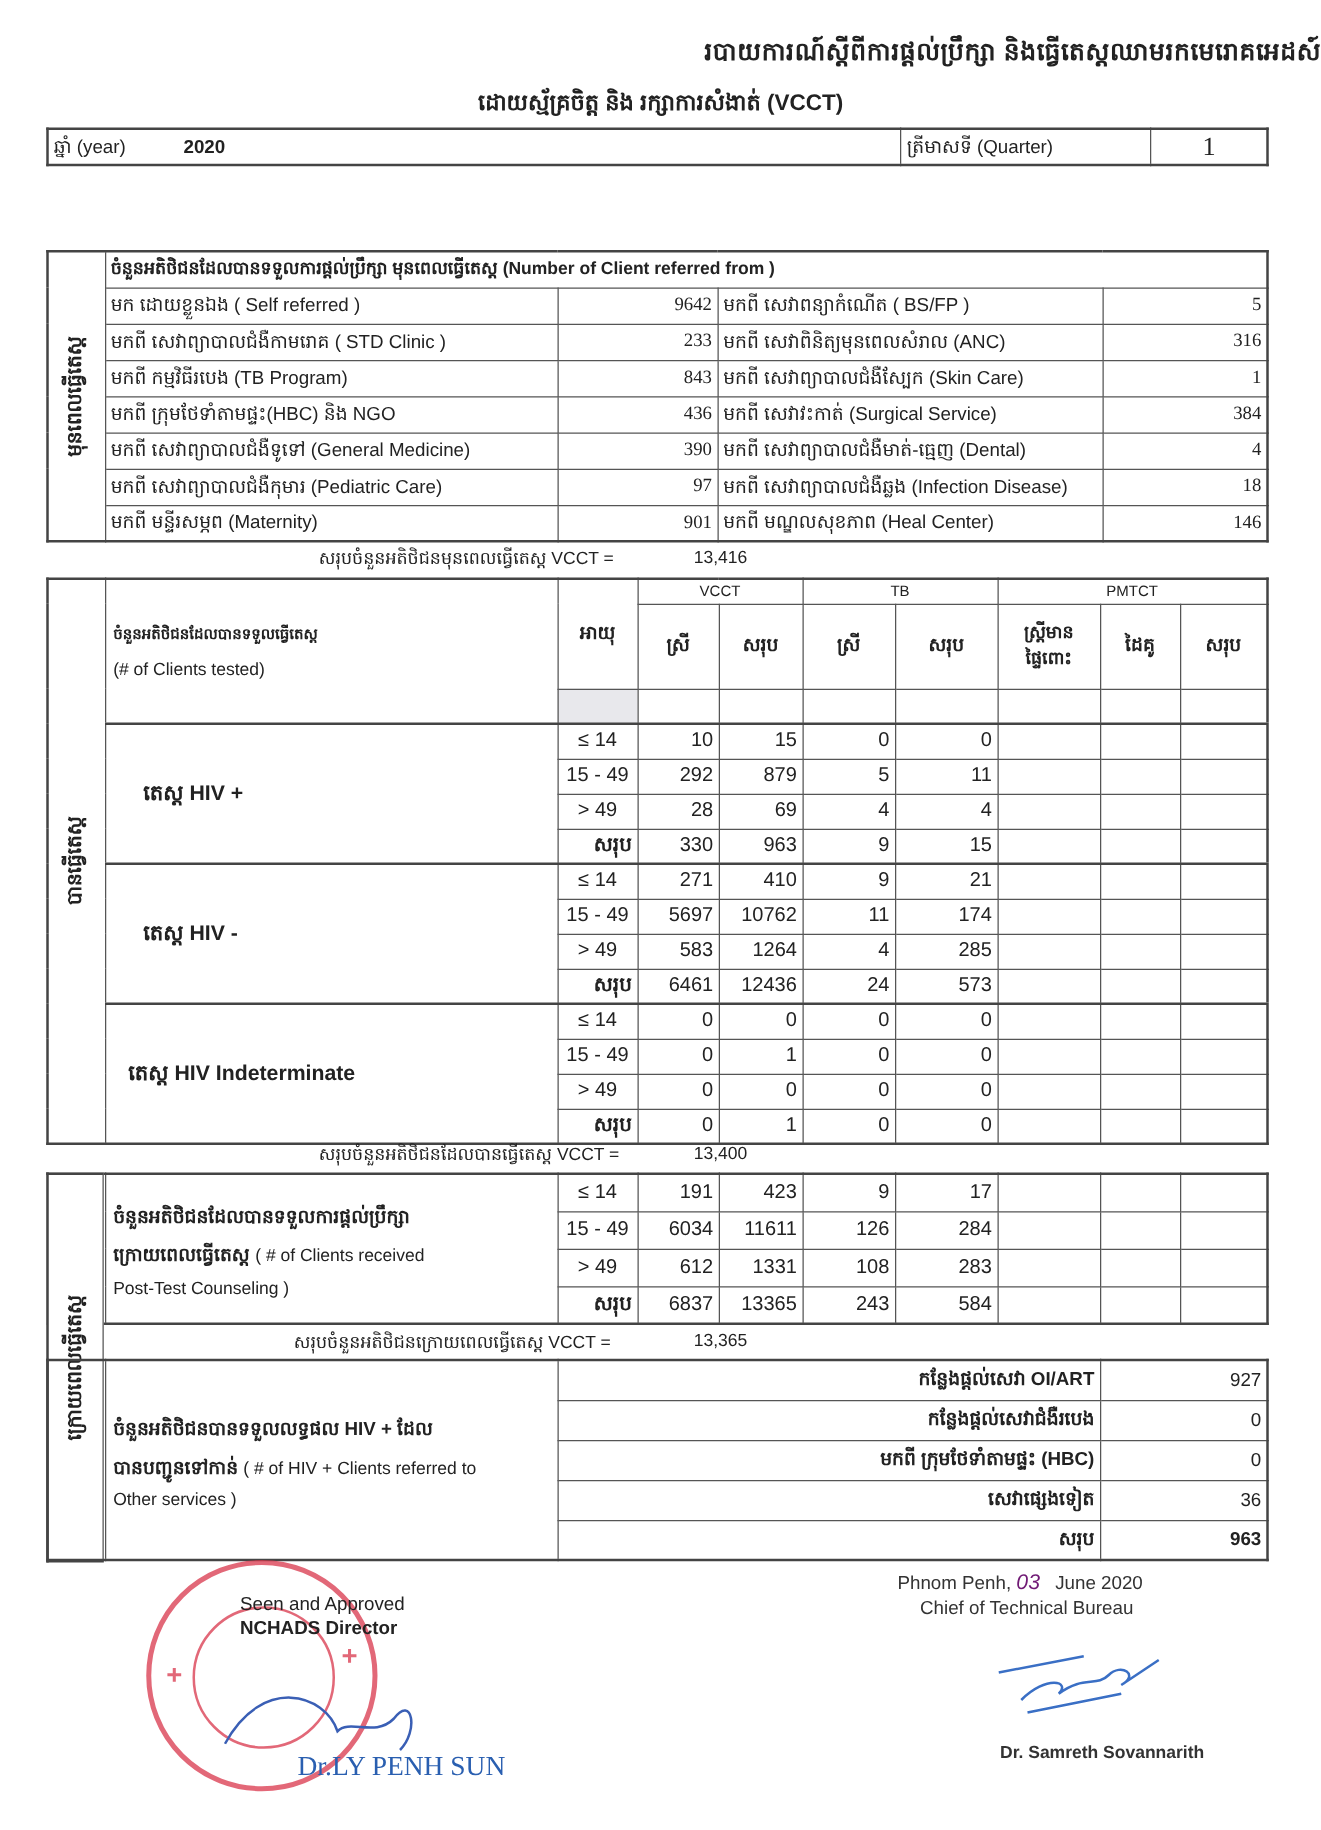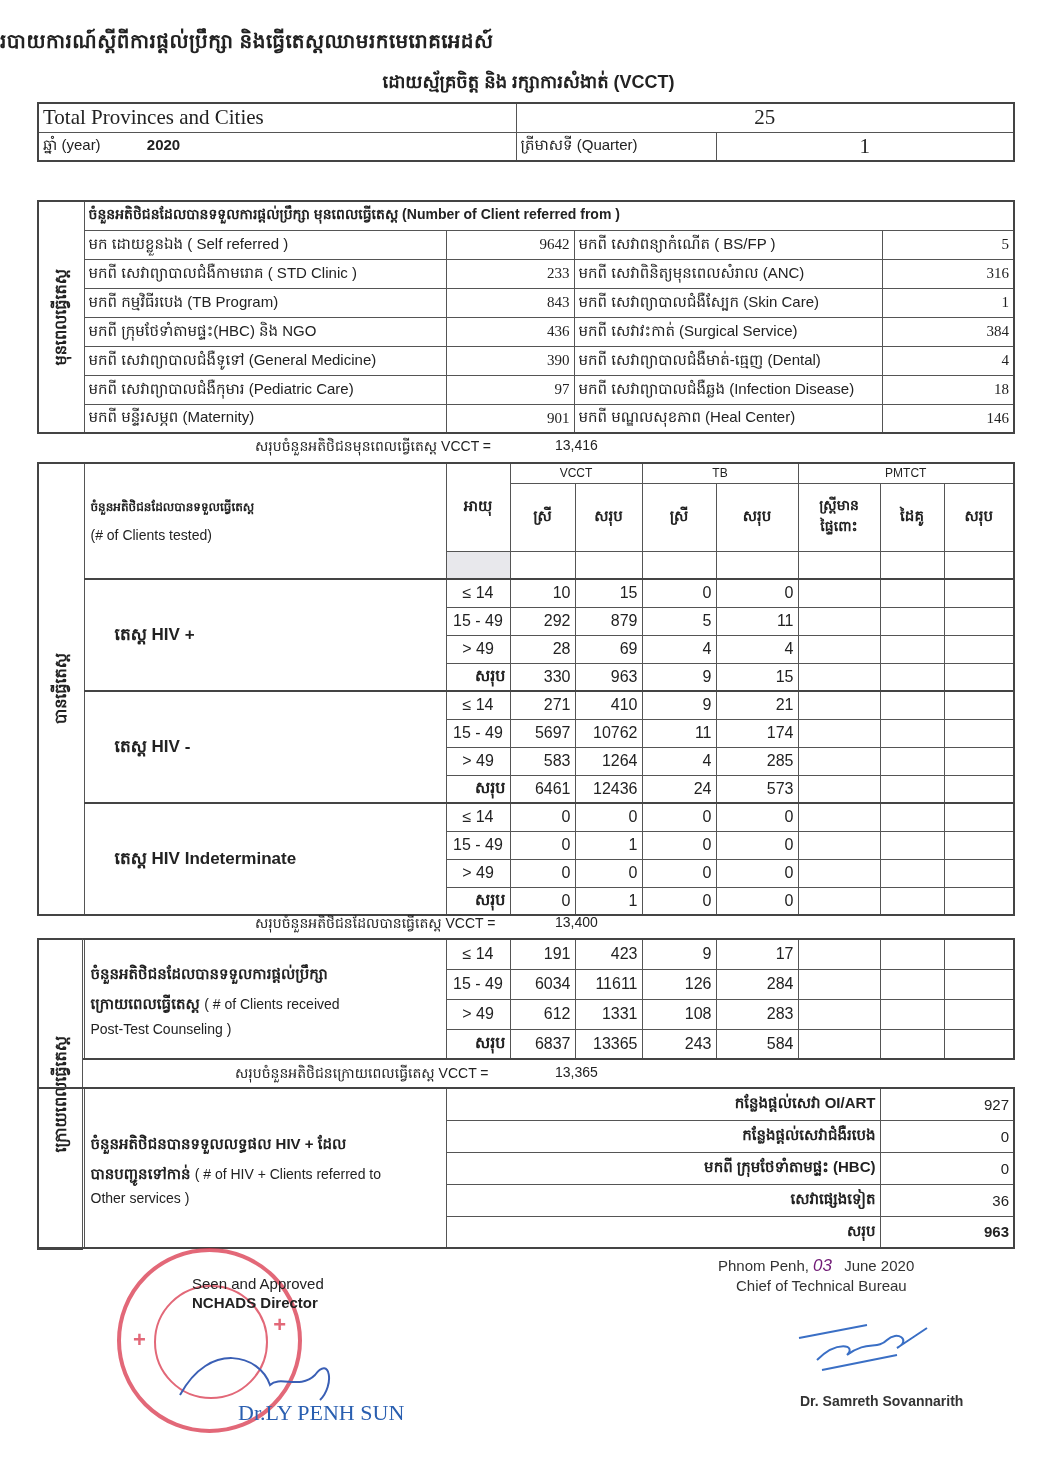"របាយការណ៍ស្តីពីការផ្តល់ប្រឹក្សា" .title1 { text-align: left -> right }
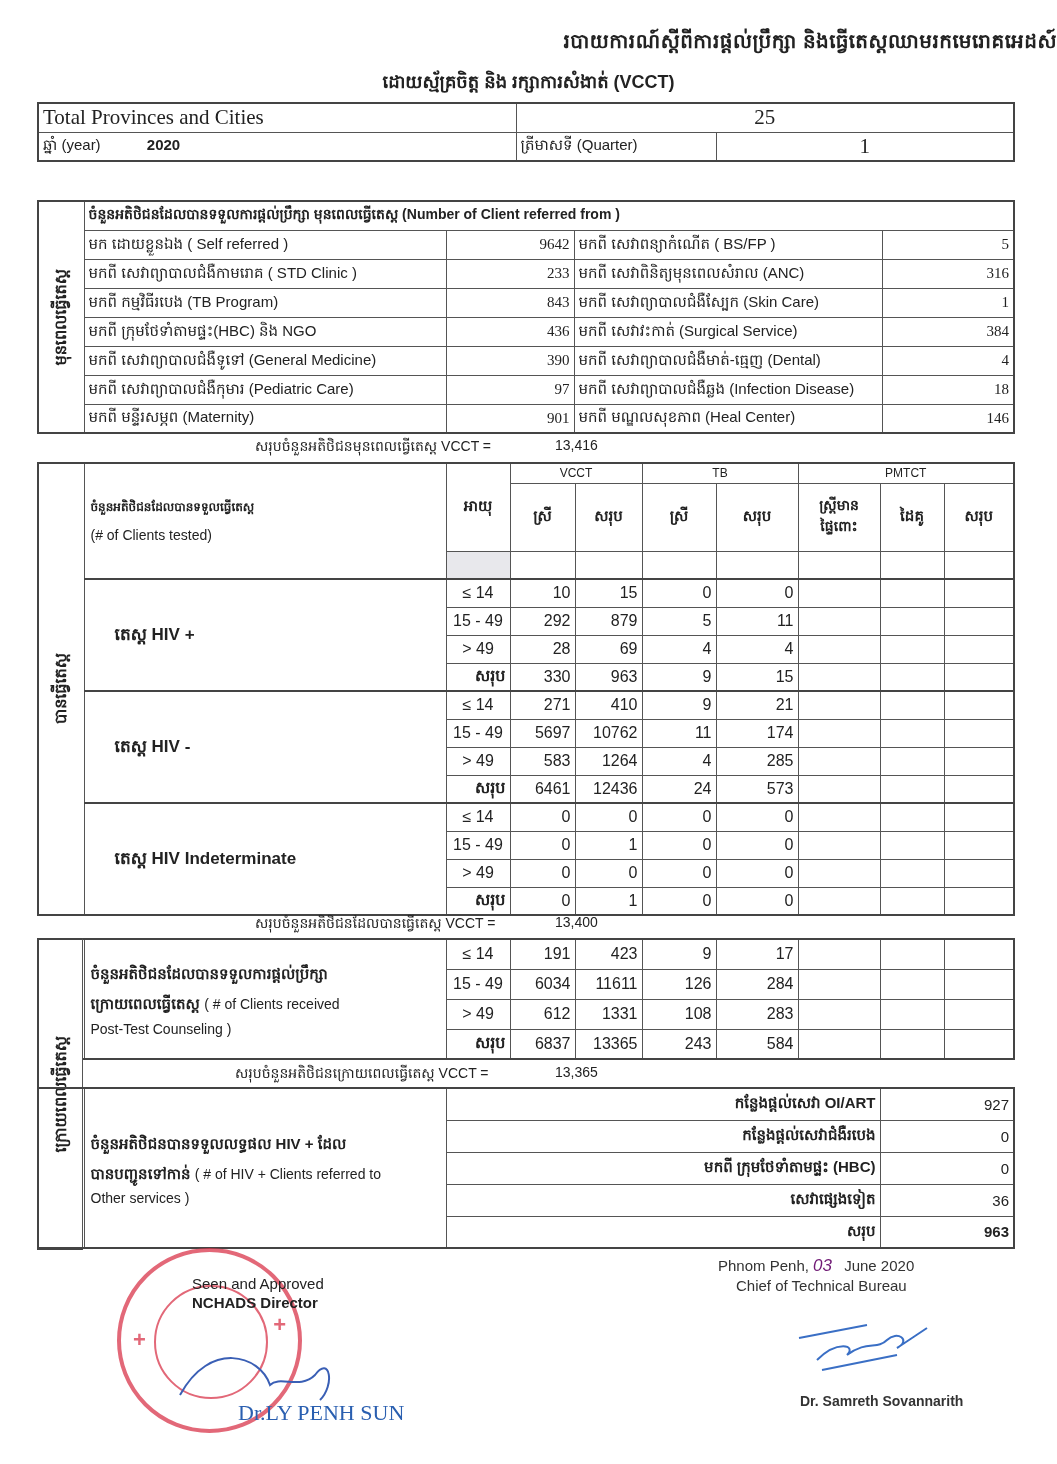"Total Provinces and Cities" tr { html: <tr> <td>Total Provinces and Cities</td> <td>25</td> </tr> -> none }
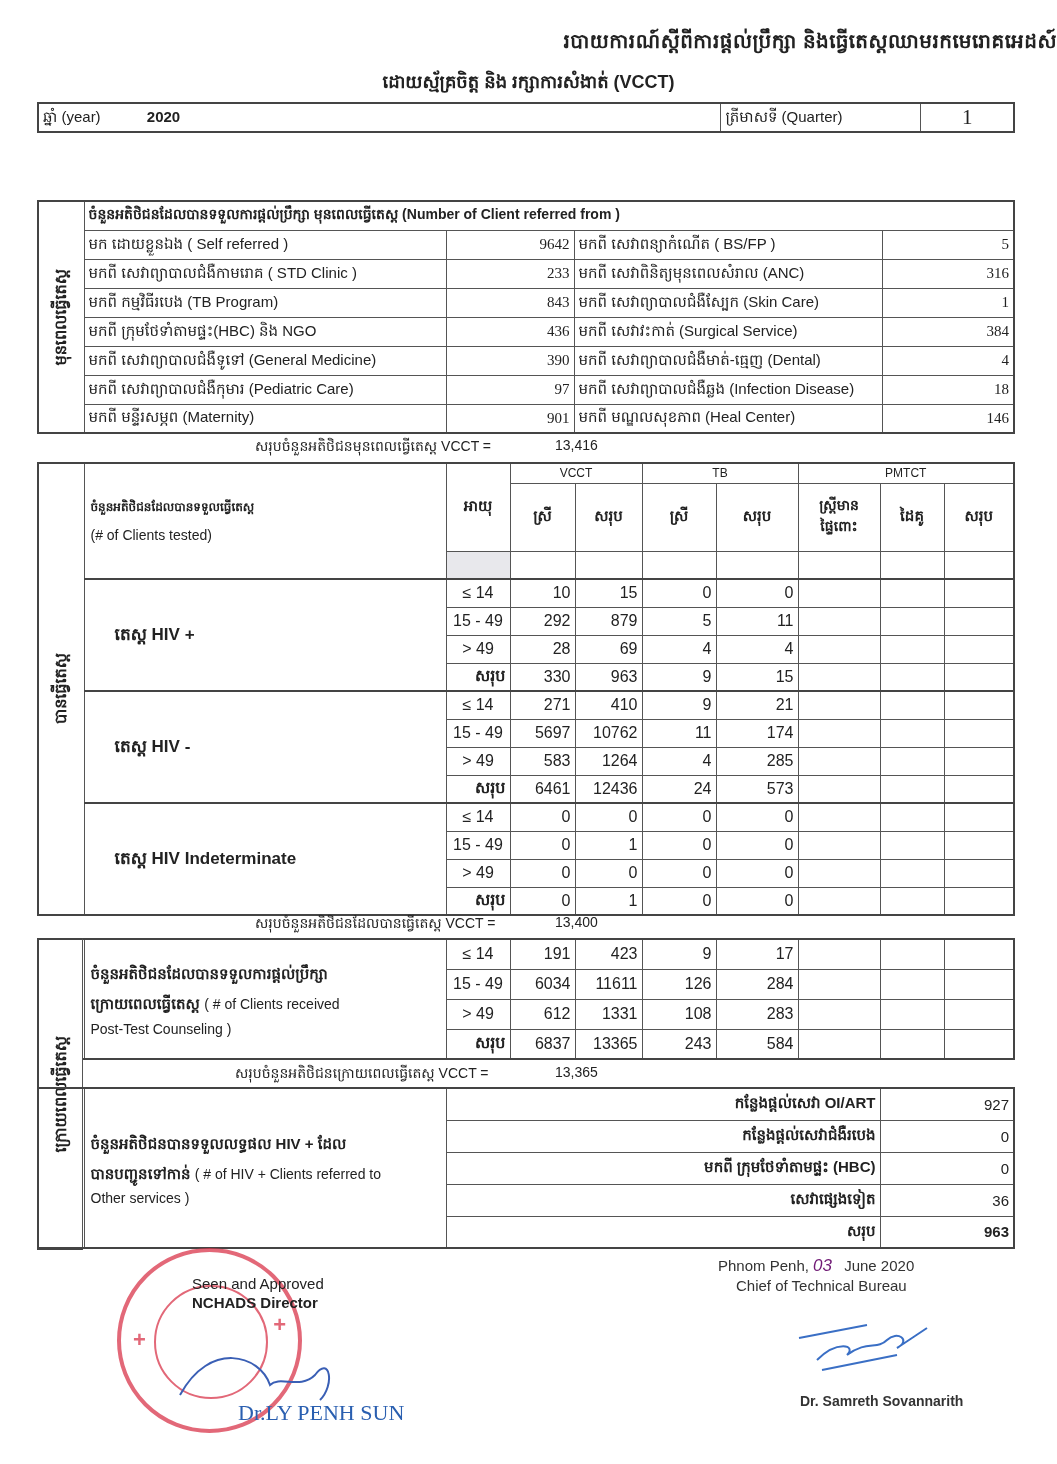"តេស្ត HIV Indeterminate" td { padding-left: 30px -> 18px }
